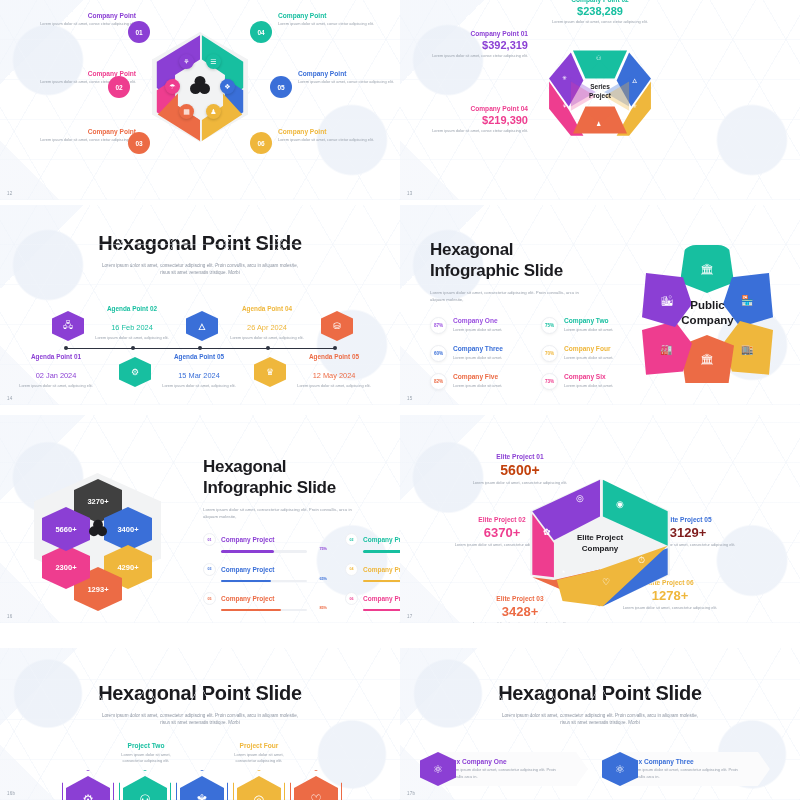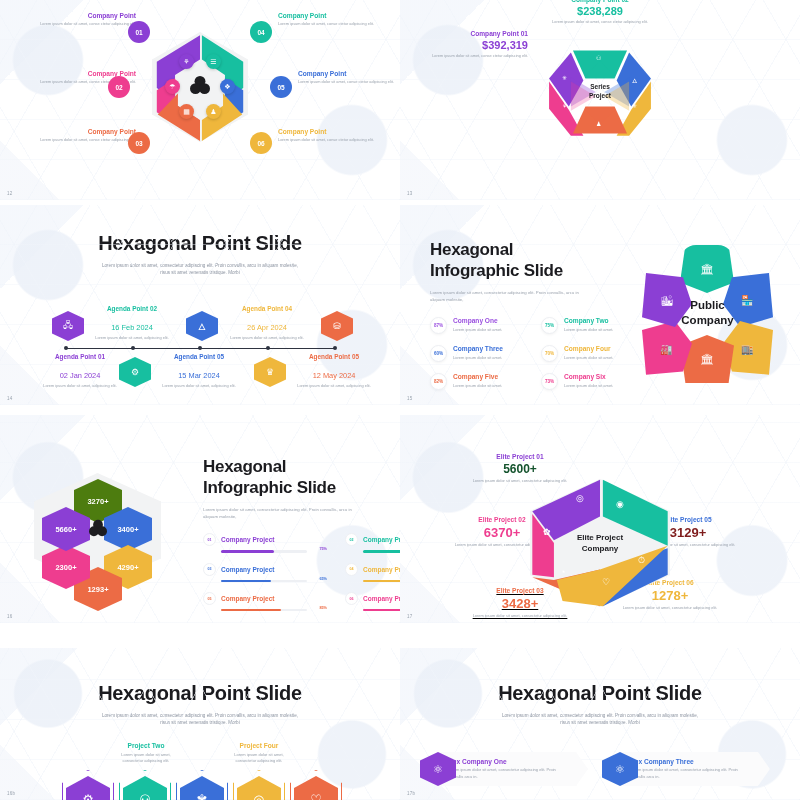"$219,390" div.pt { html: none -> <div> <div>Company Point 04</div> <div>$219,390</div> <div>Lorem ipsum dolor sit amet, conse ctetur adipiscing elit.</div> </div> }
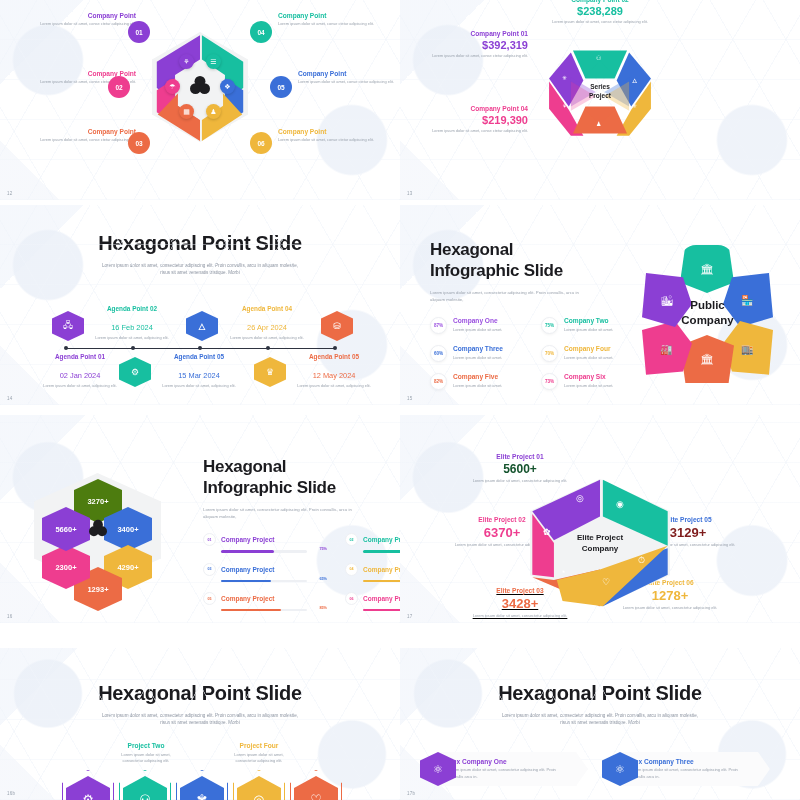"02 Jan 2024" div.ag { left: 36px -> 12px }
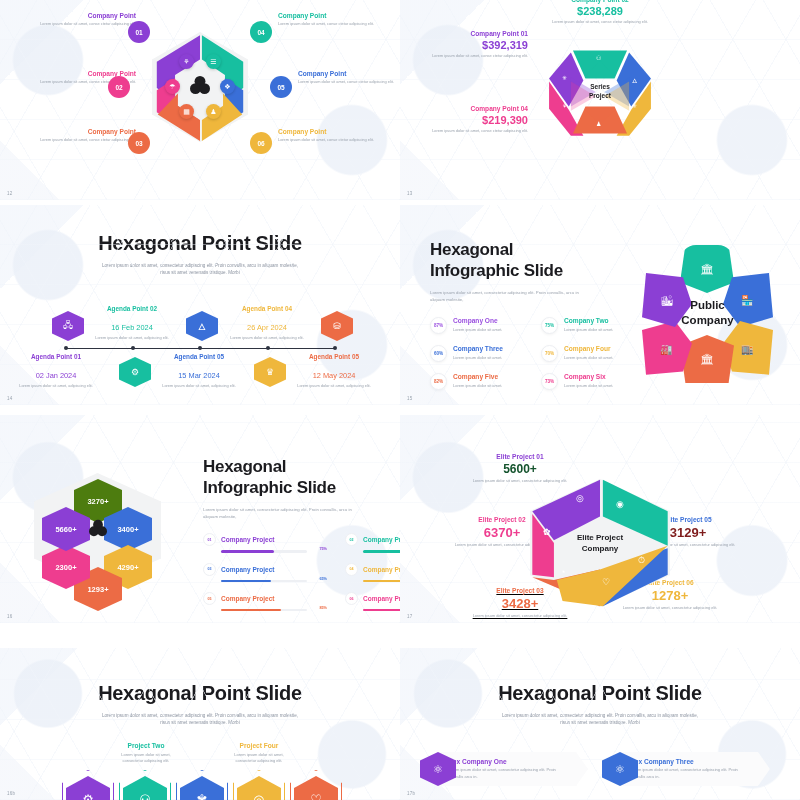"5600+" div.v { color: #14532d -> #c2410c; font-size: 12px -> 14px }
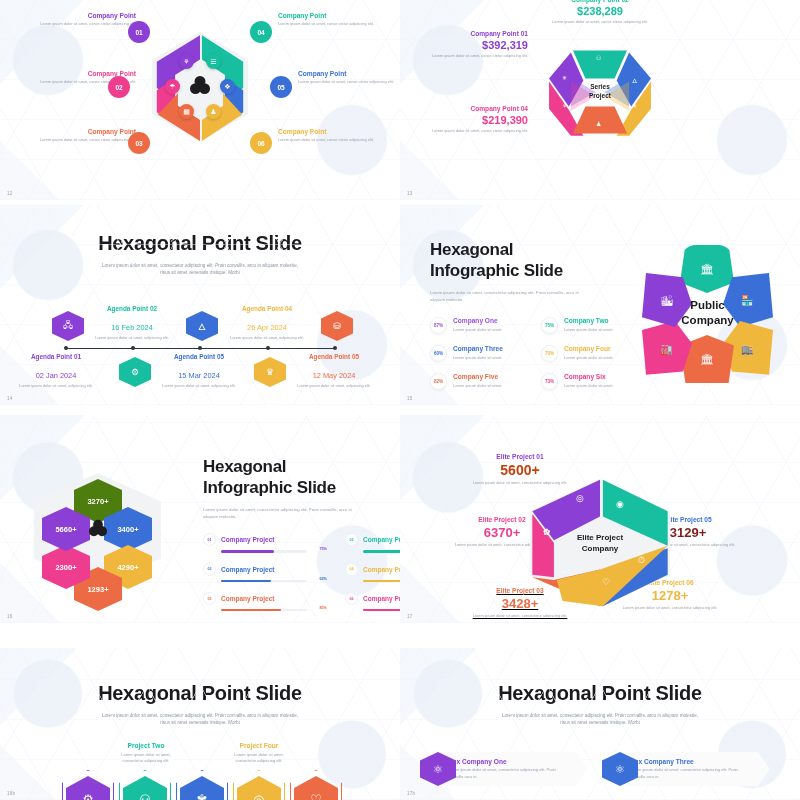"3270+" div.hex { background: #4d7c0f -> #404040 }
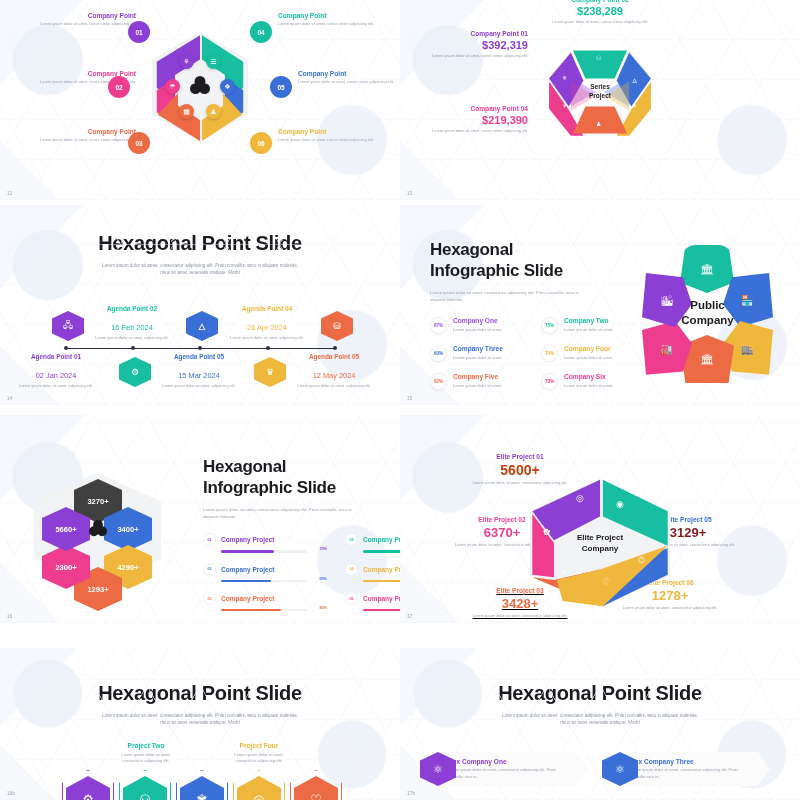"3428+" div.pt { text-decoration: underline -> none; top: 172px -> 180px }
